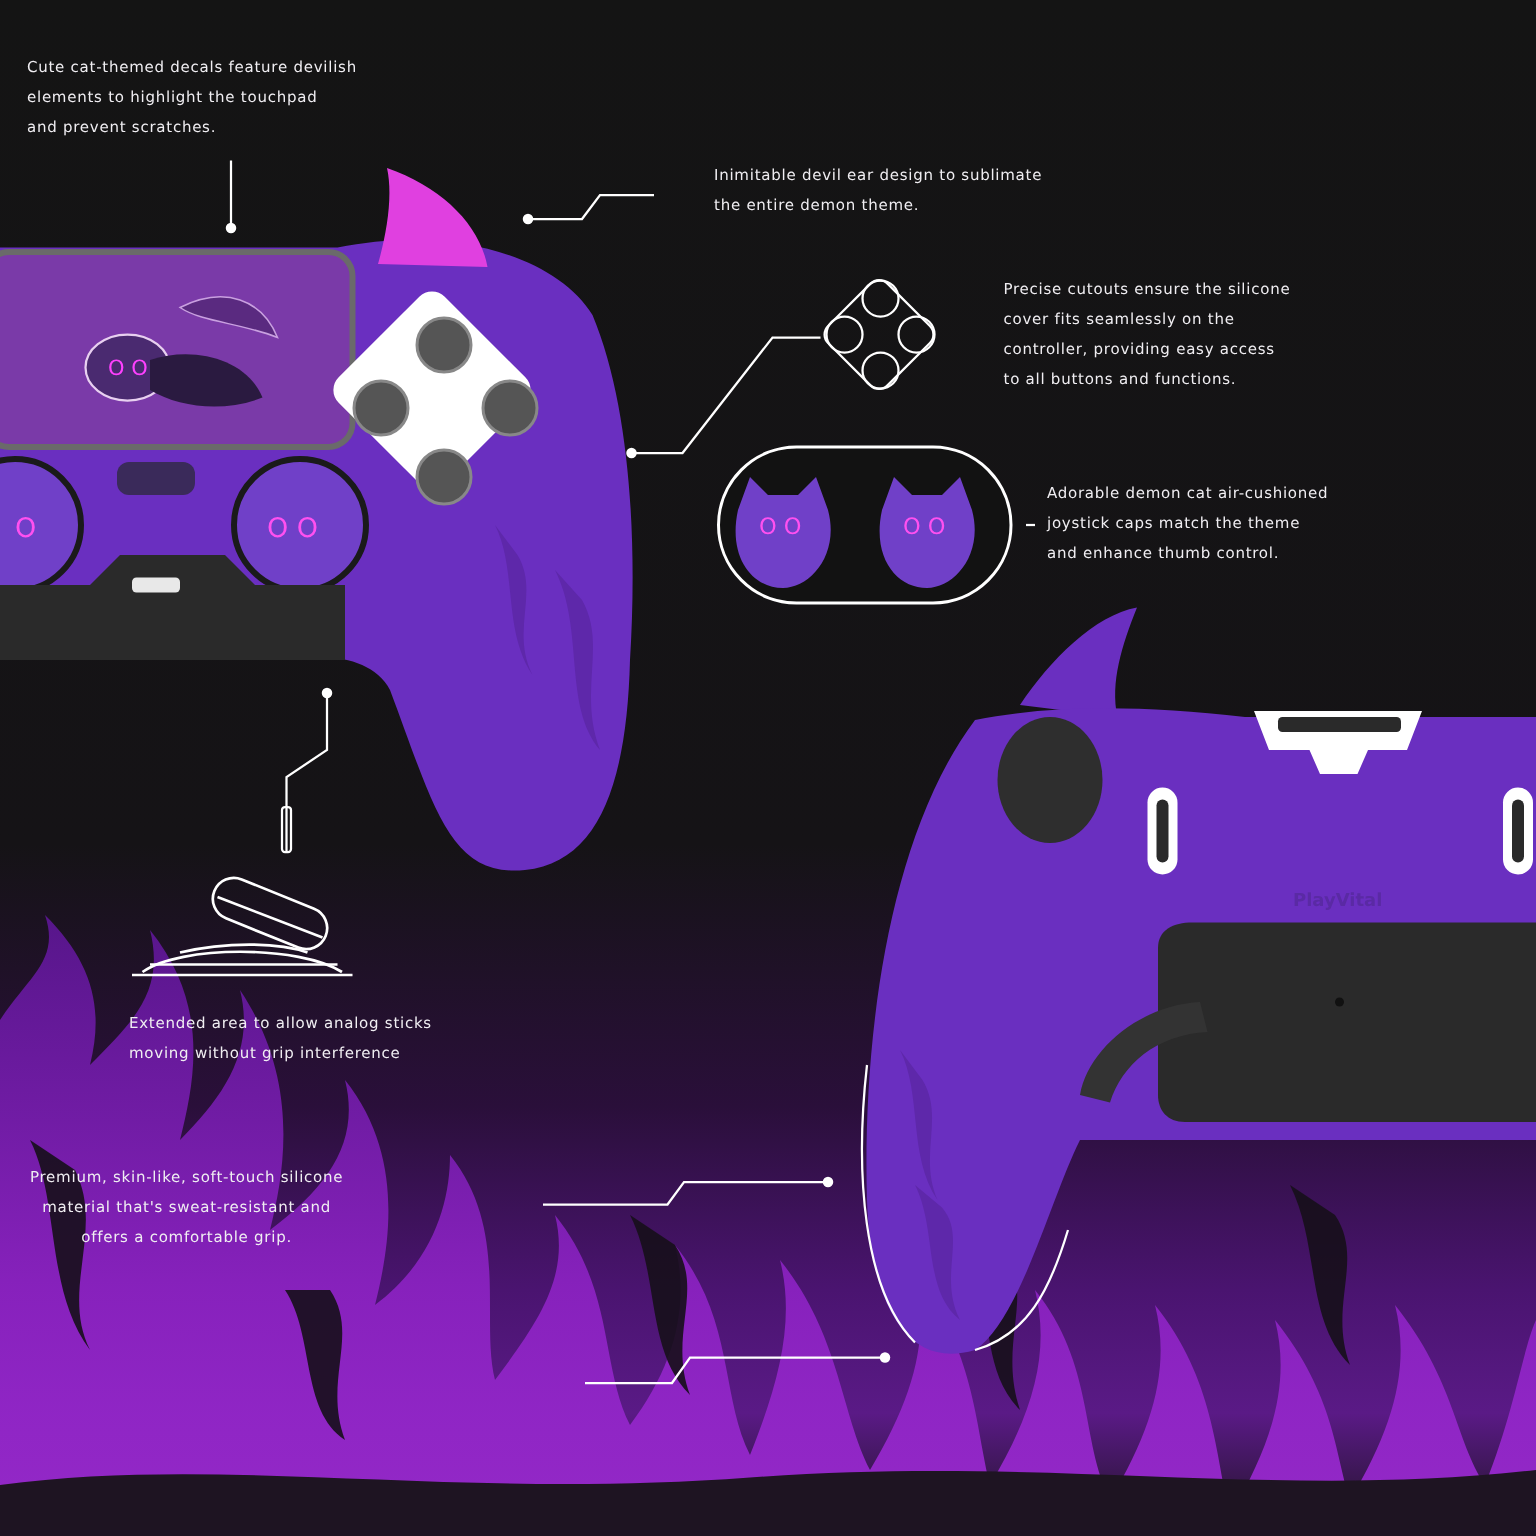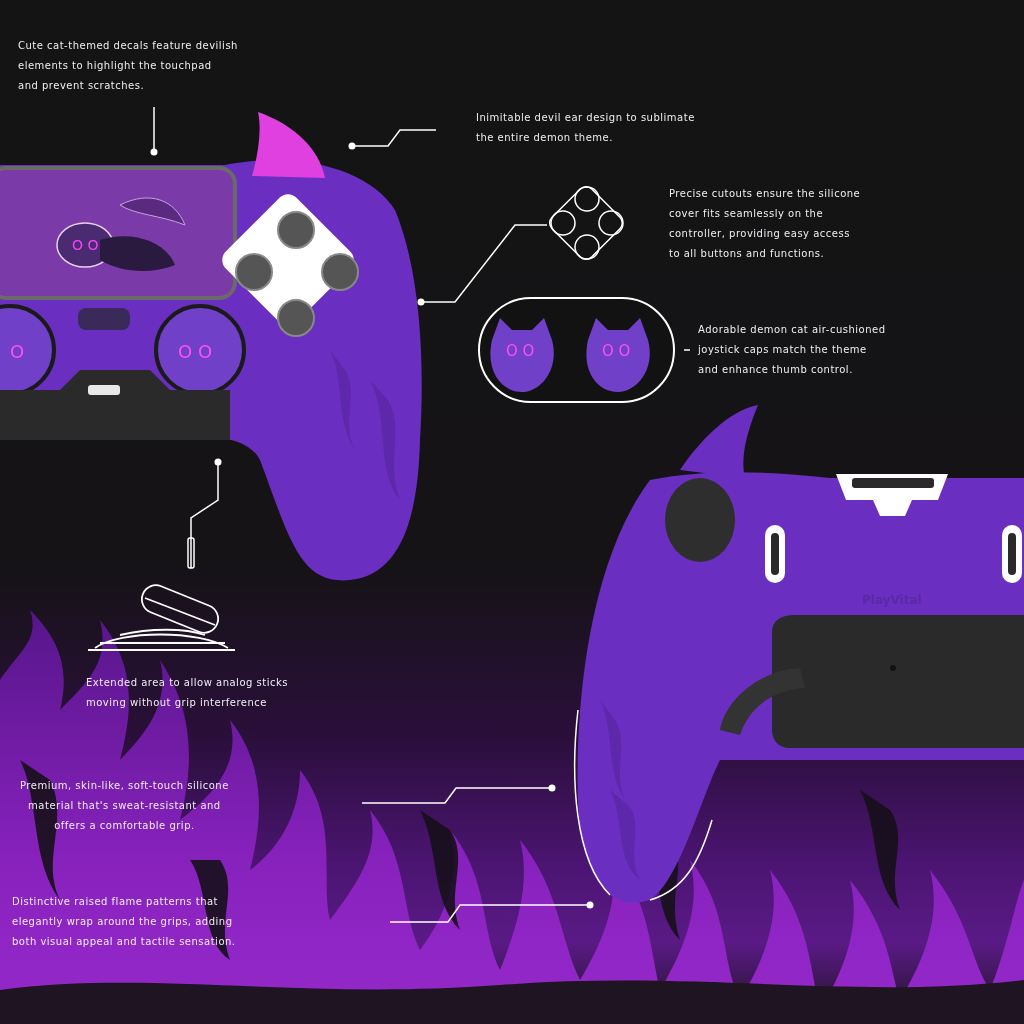"Distinctive raised flame patterns that" div.caption { html: <div>Distinctive raised flame patterns that elegantly wrap around the grips, adding both visual appeal and tactile sensation.</div> -> none }
